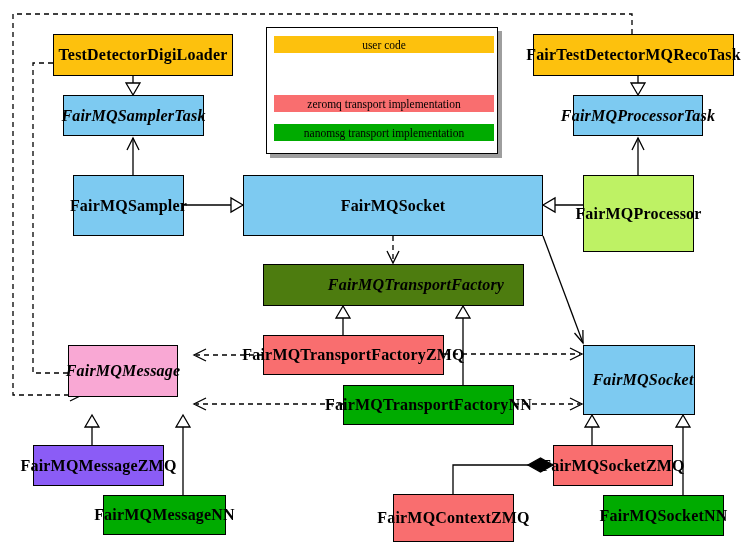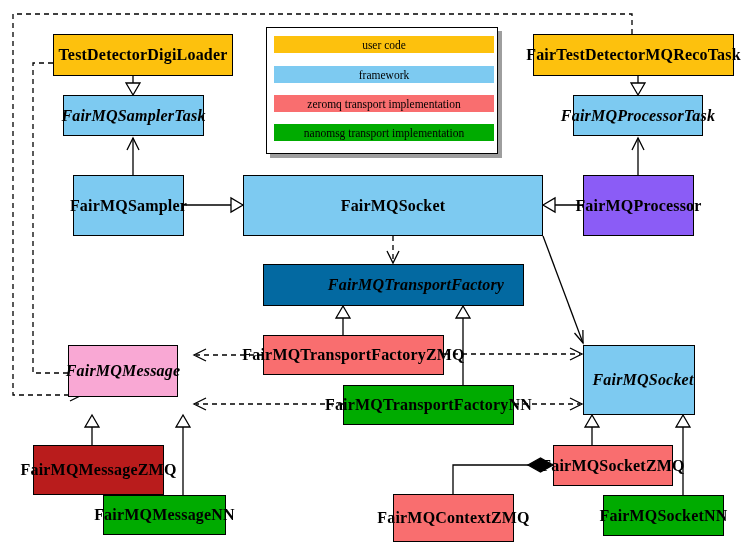"framework" div.legend-bar { html: <div>framework</div> -> none }
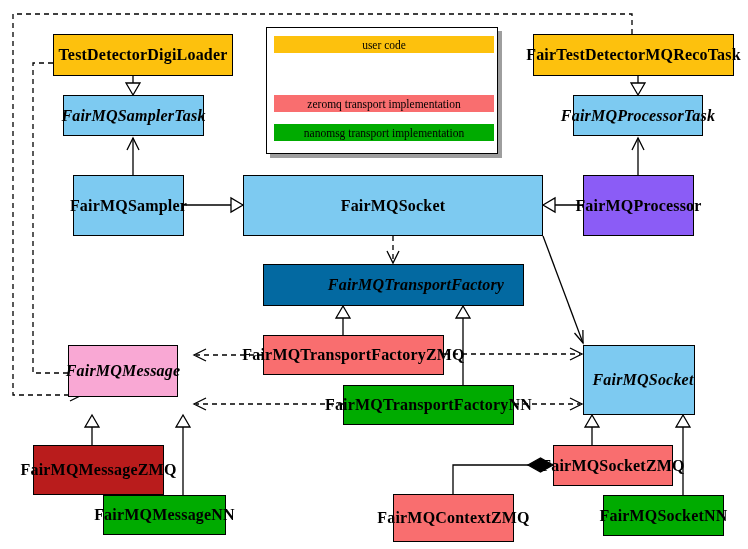"FairMQProcessor" div.node { background-color: #8b5cf6 -> #bef264; height: 61px -> 77px }
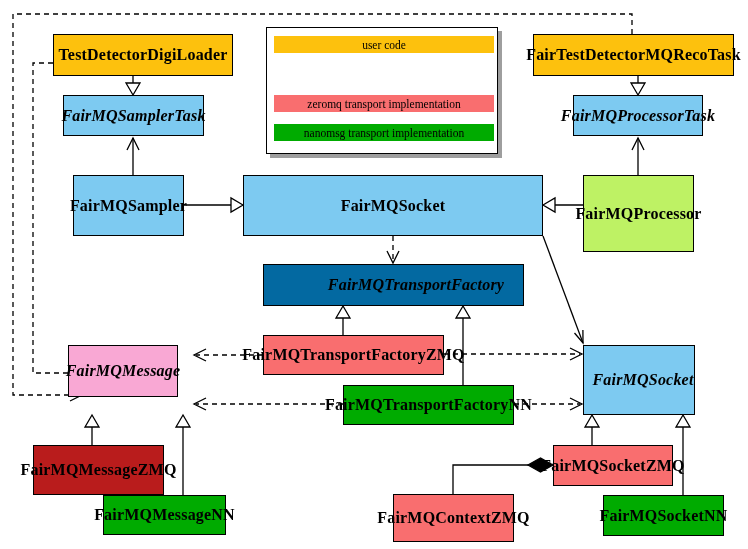"FairMQTransportFactory" div.node { background-color: #0369a1 -> #4d7c0f }
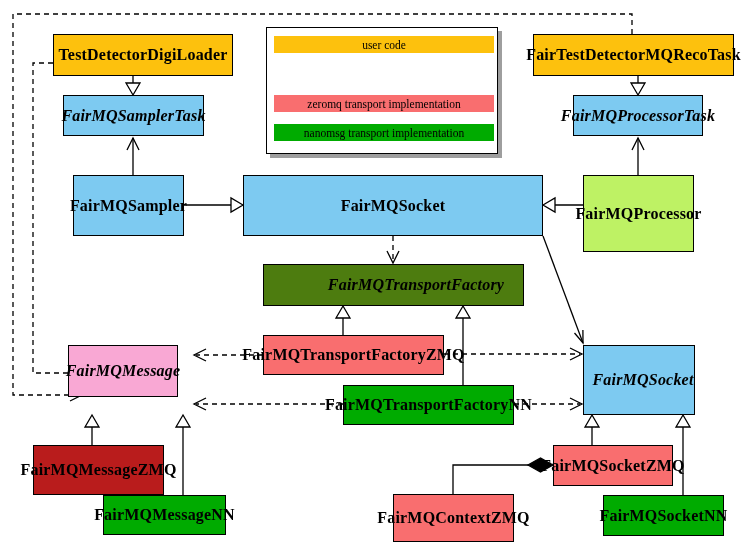"FairMQMessageZMQ" div.node { background-color: #b91c1c -> #8b5cf6; height: 50px -> 41px }
